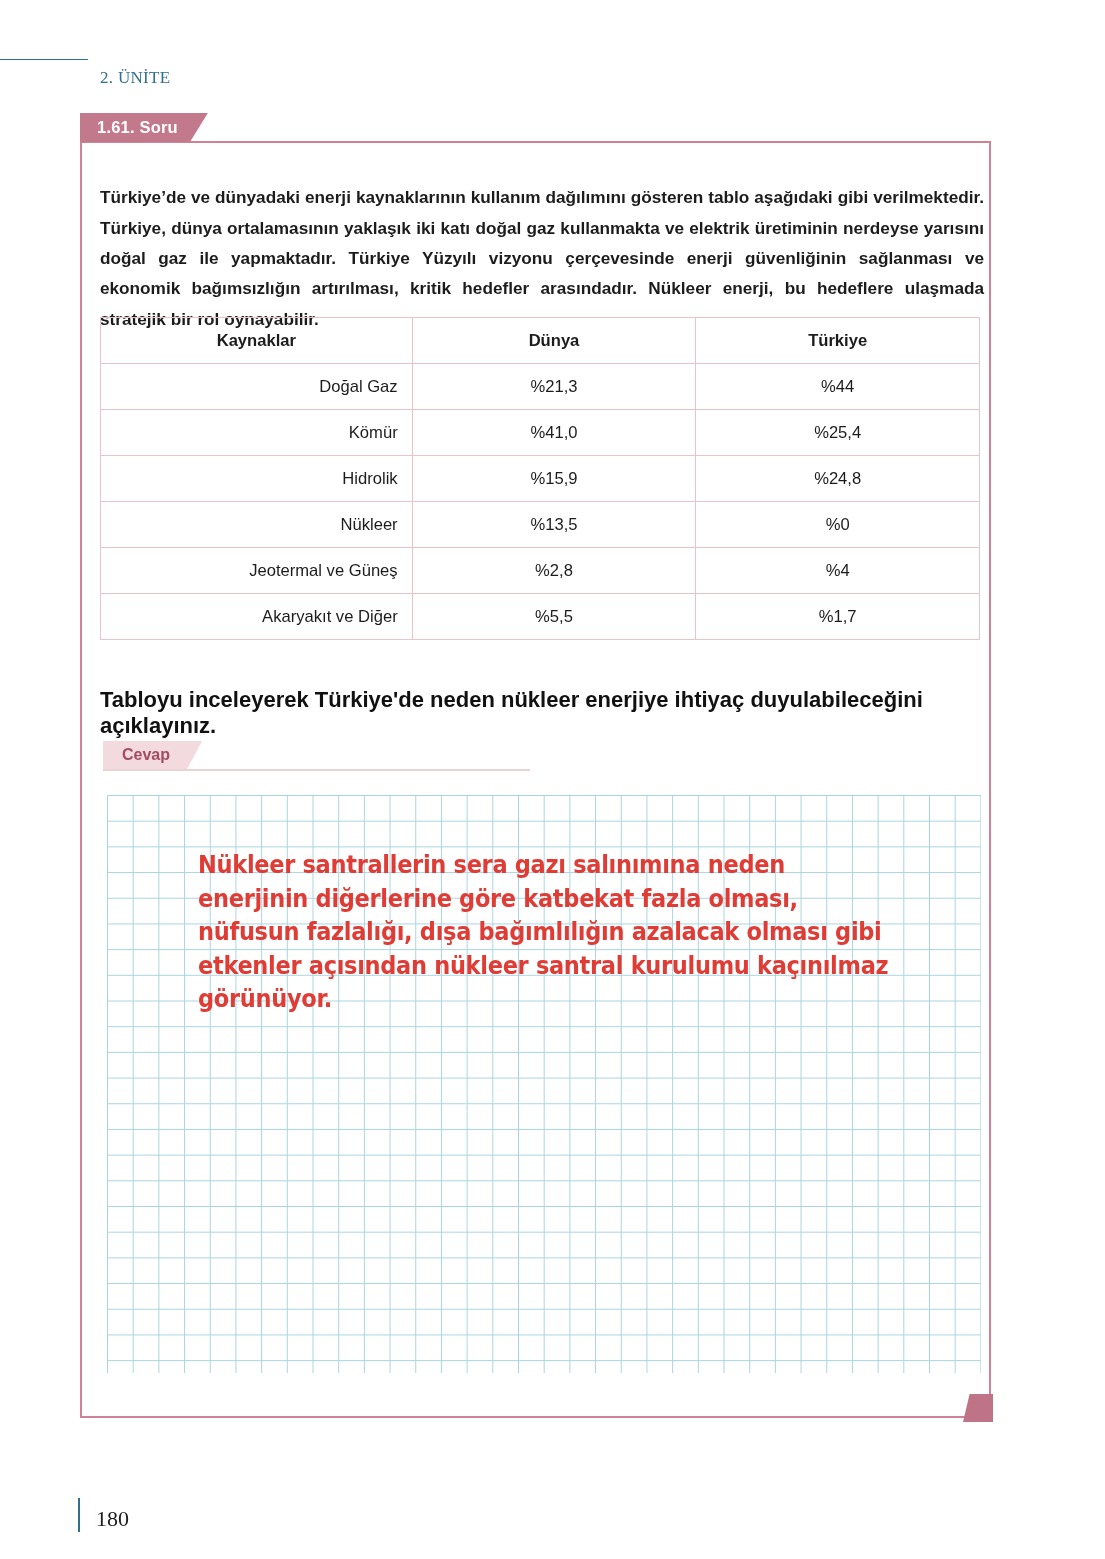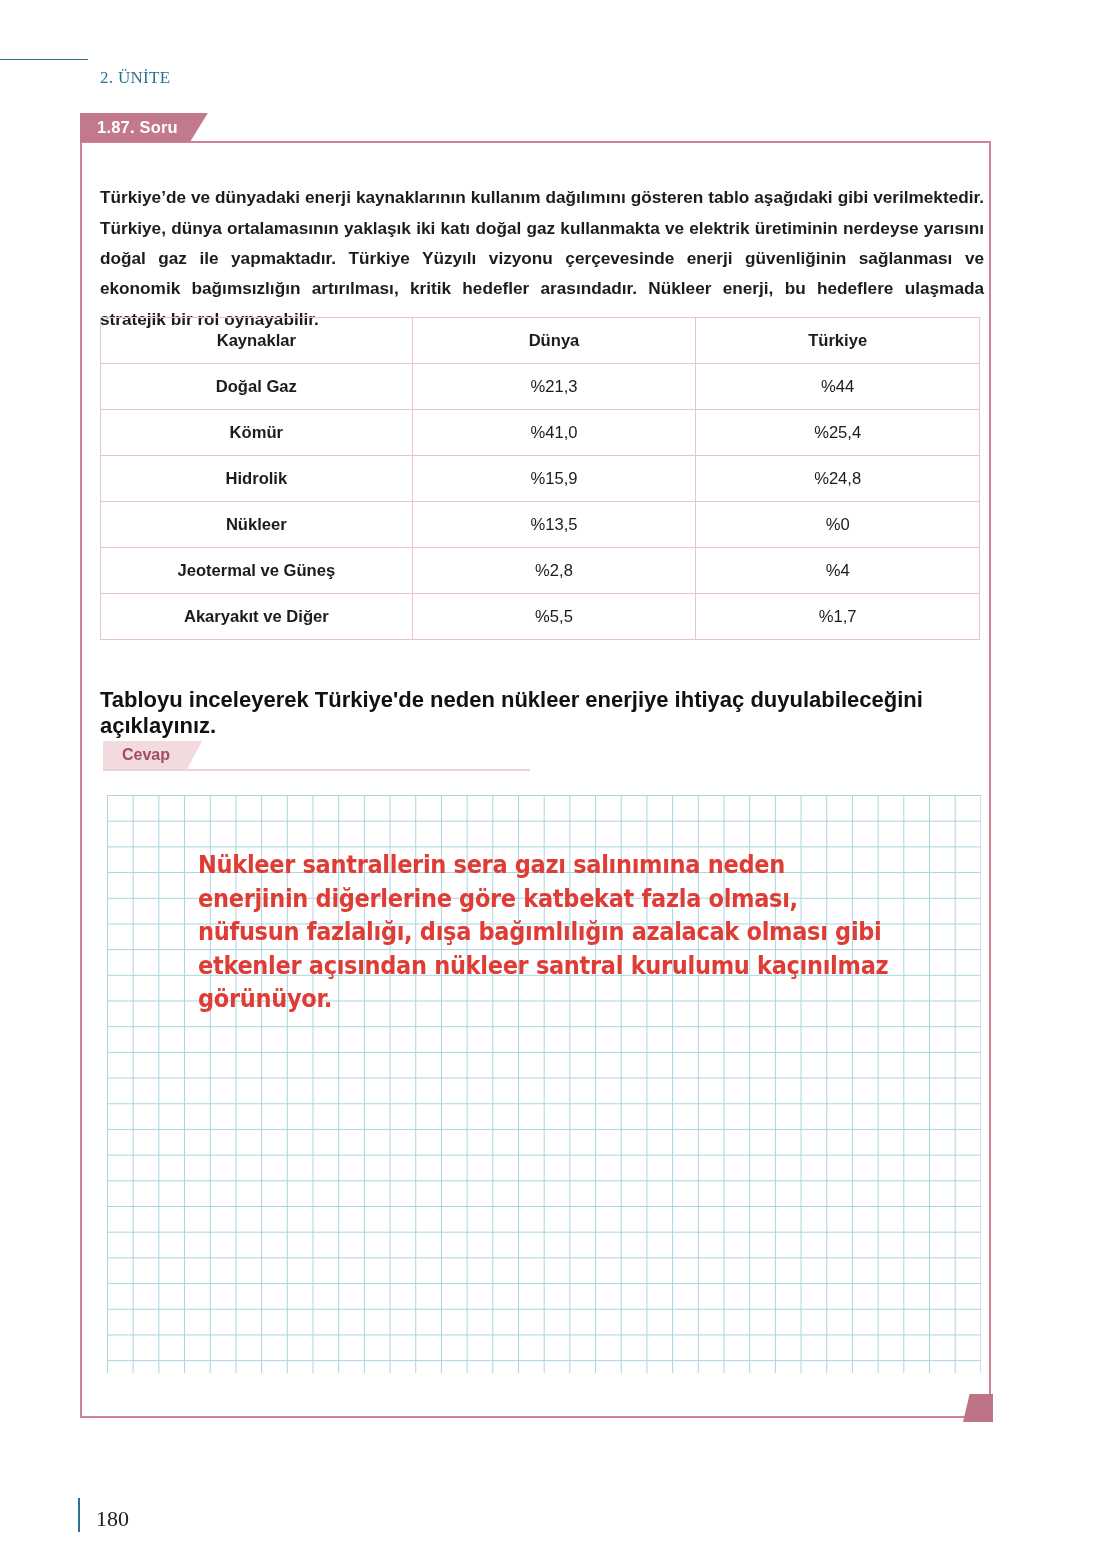"1.87. Soru" div.soru-badge { text: 1.87 -> 1.61 }
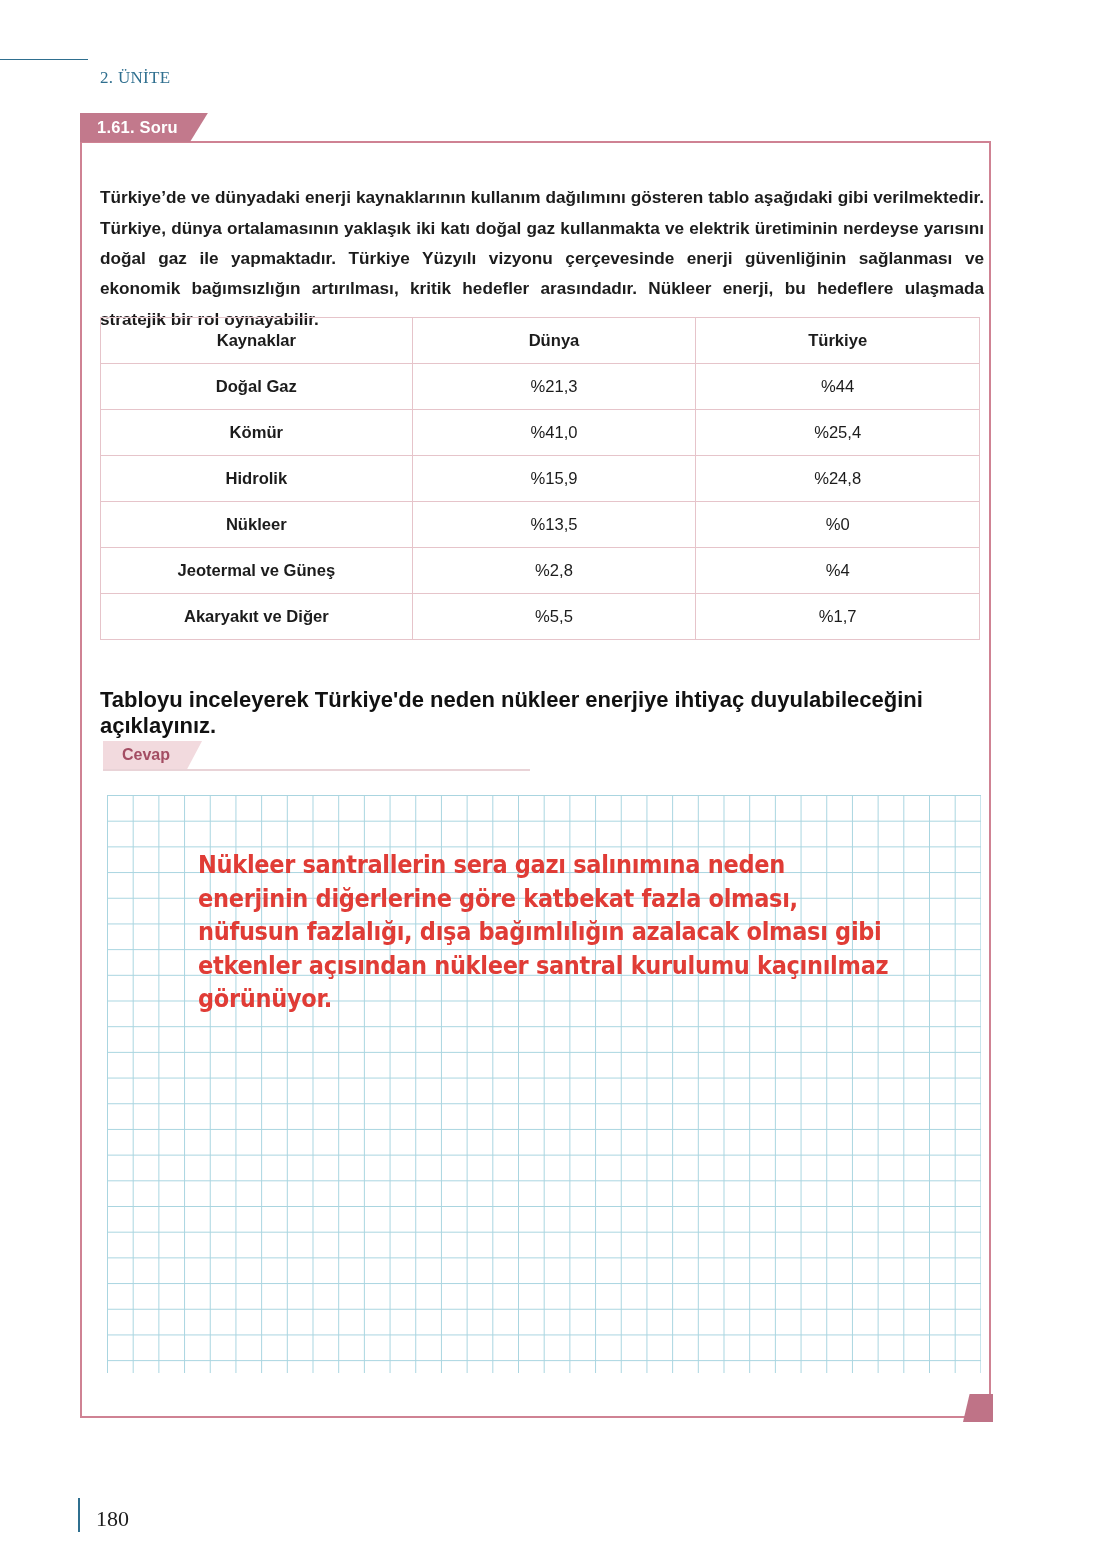"Doğal Gaz" .energy-table td.src { font-weight: bold -> none; text-align: center -> right }
